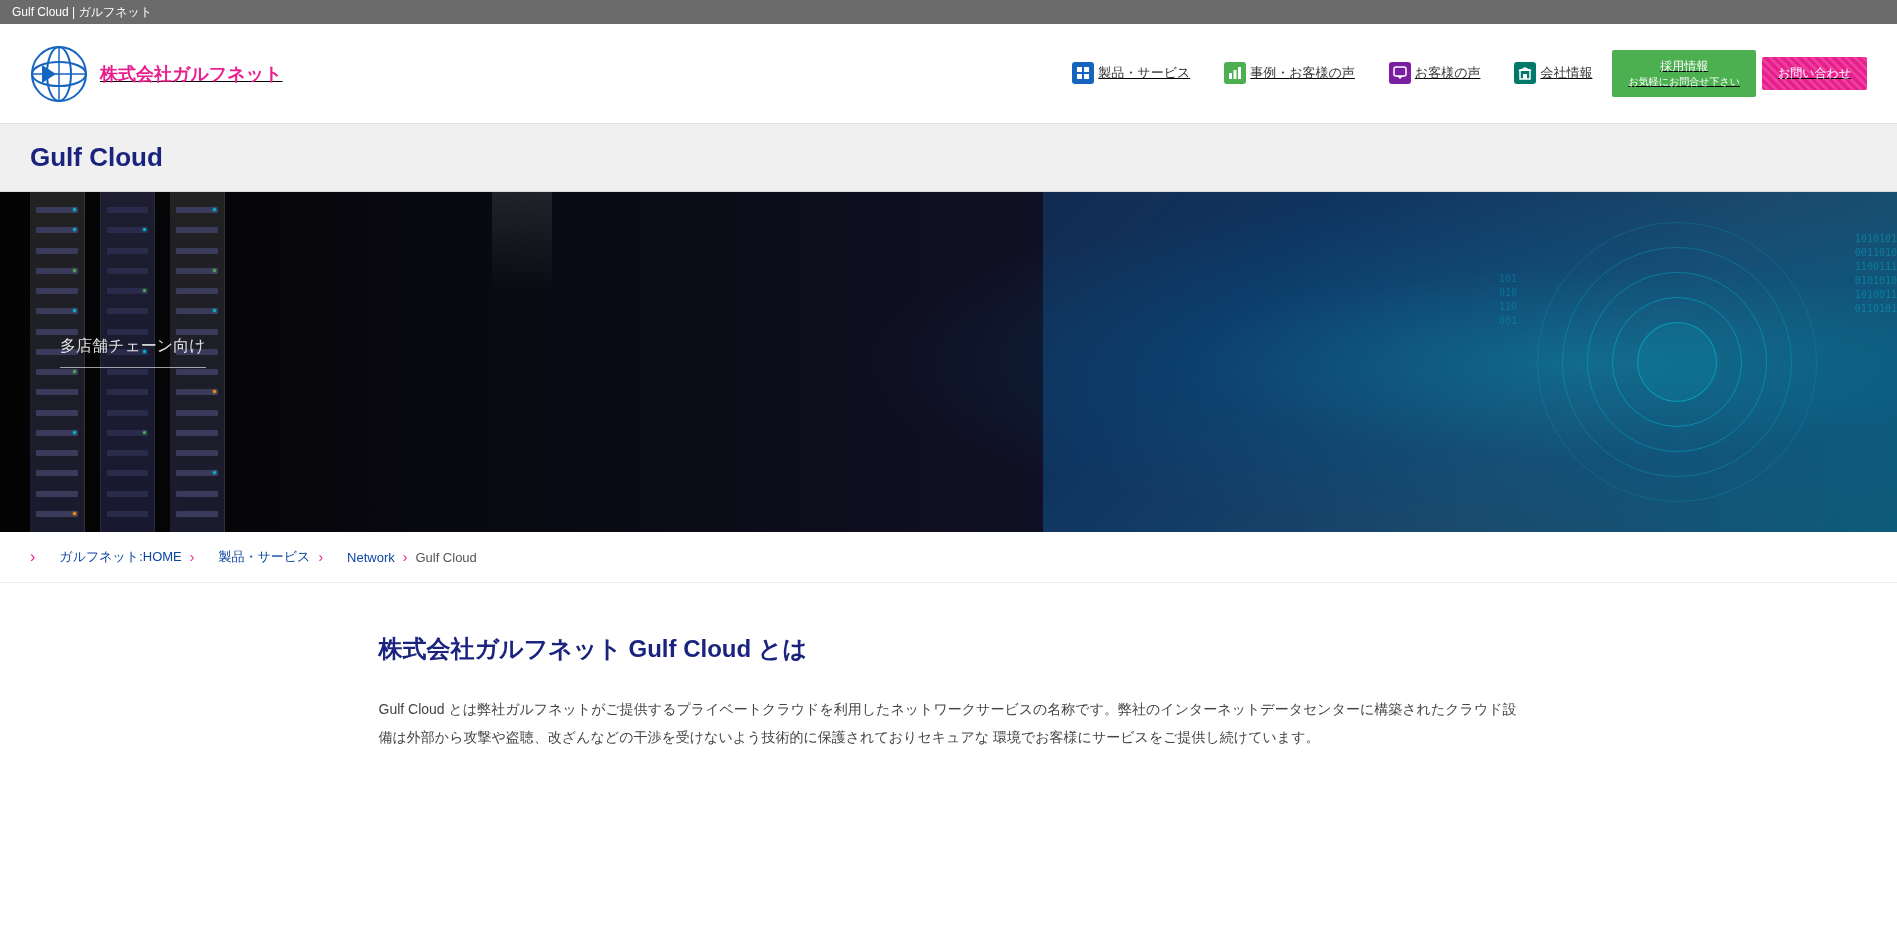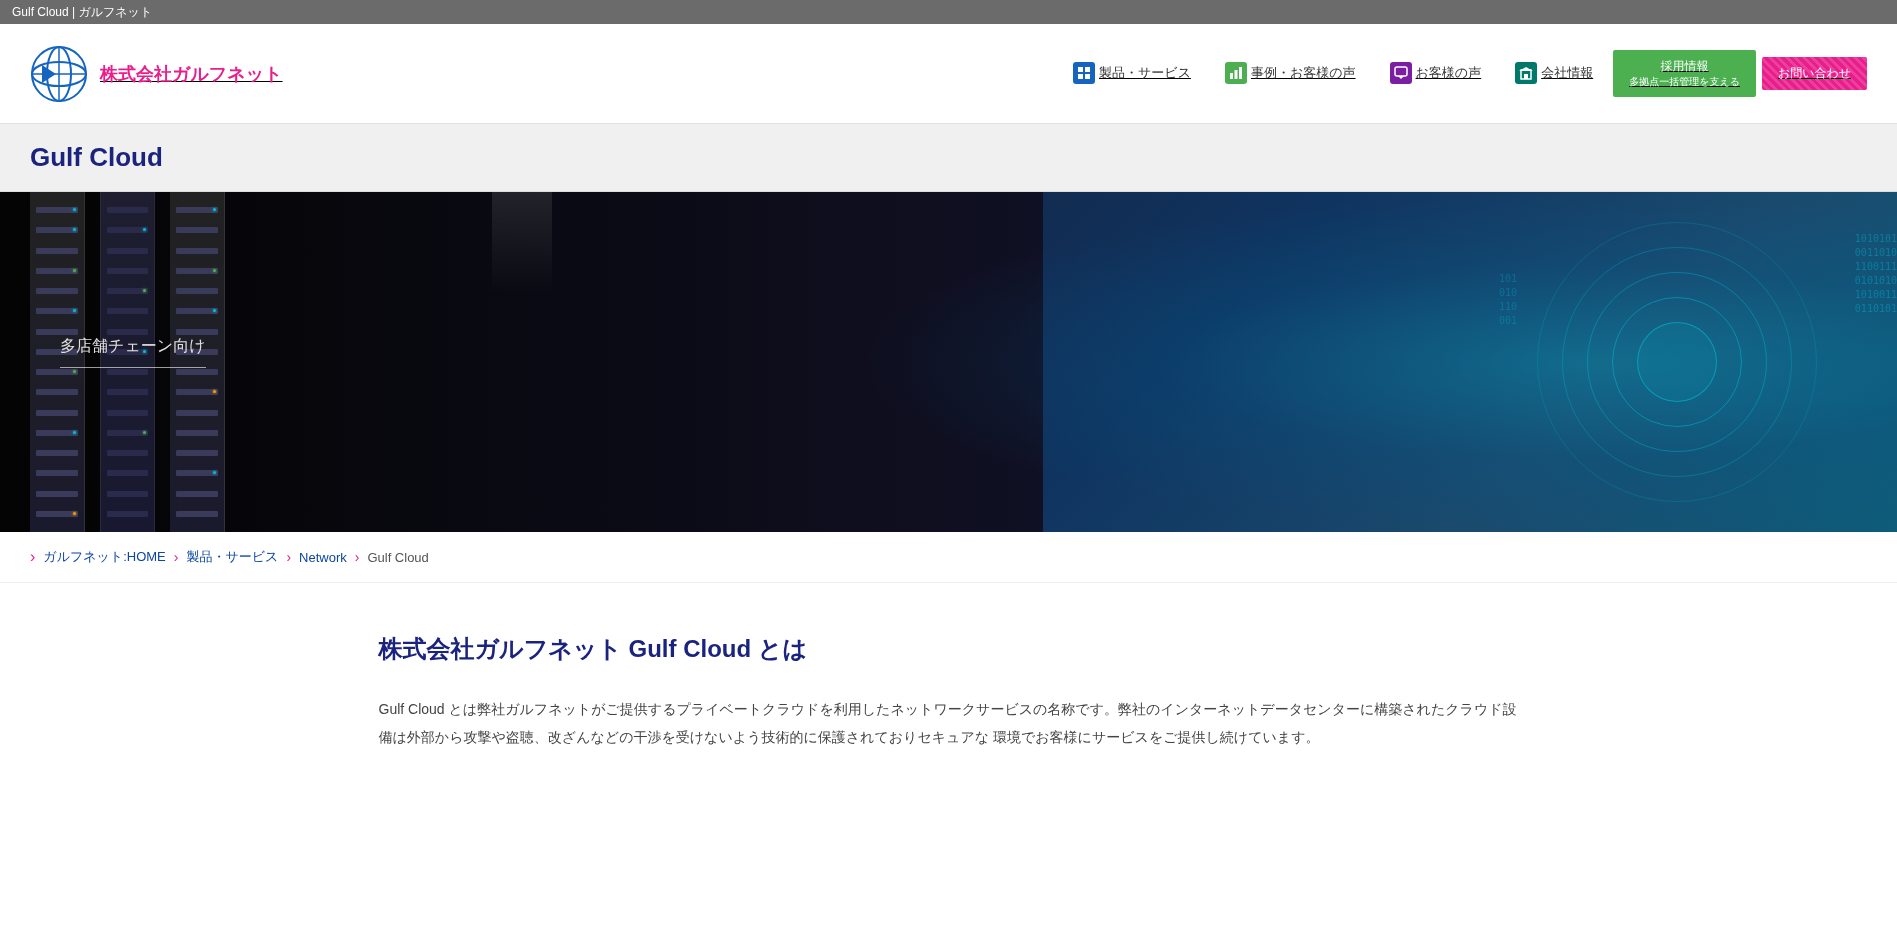"多拠点一括管理を支える" div { text: 多拠点一括管理を支える -> お気軽にお問合せ下さい }
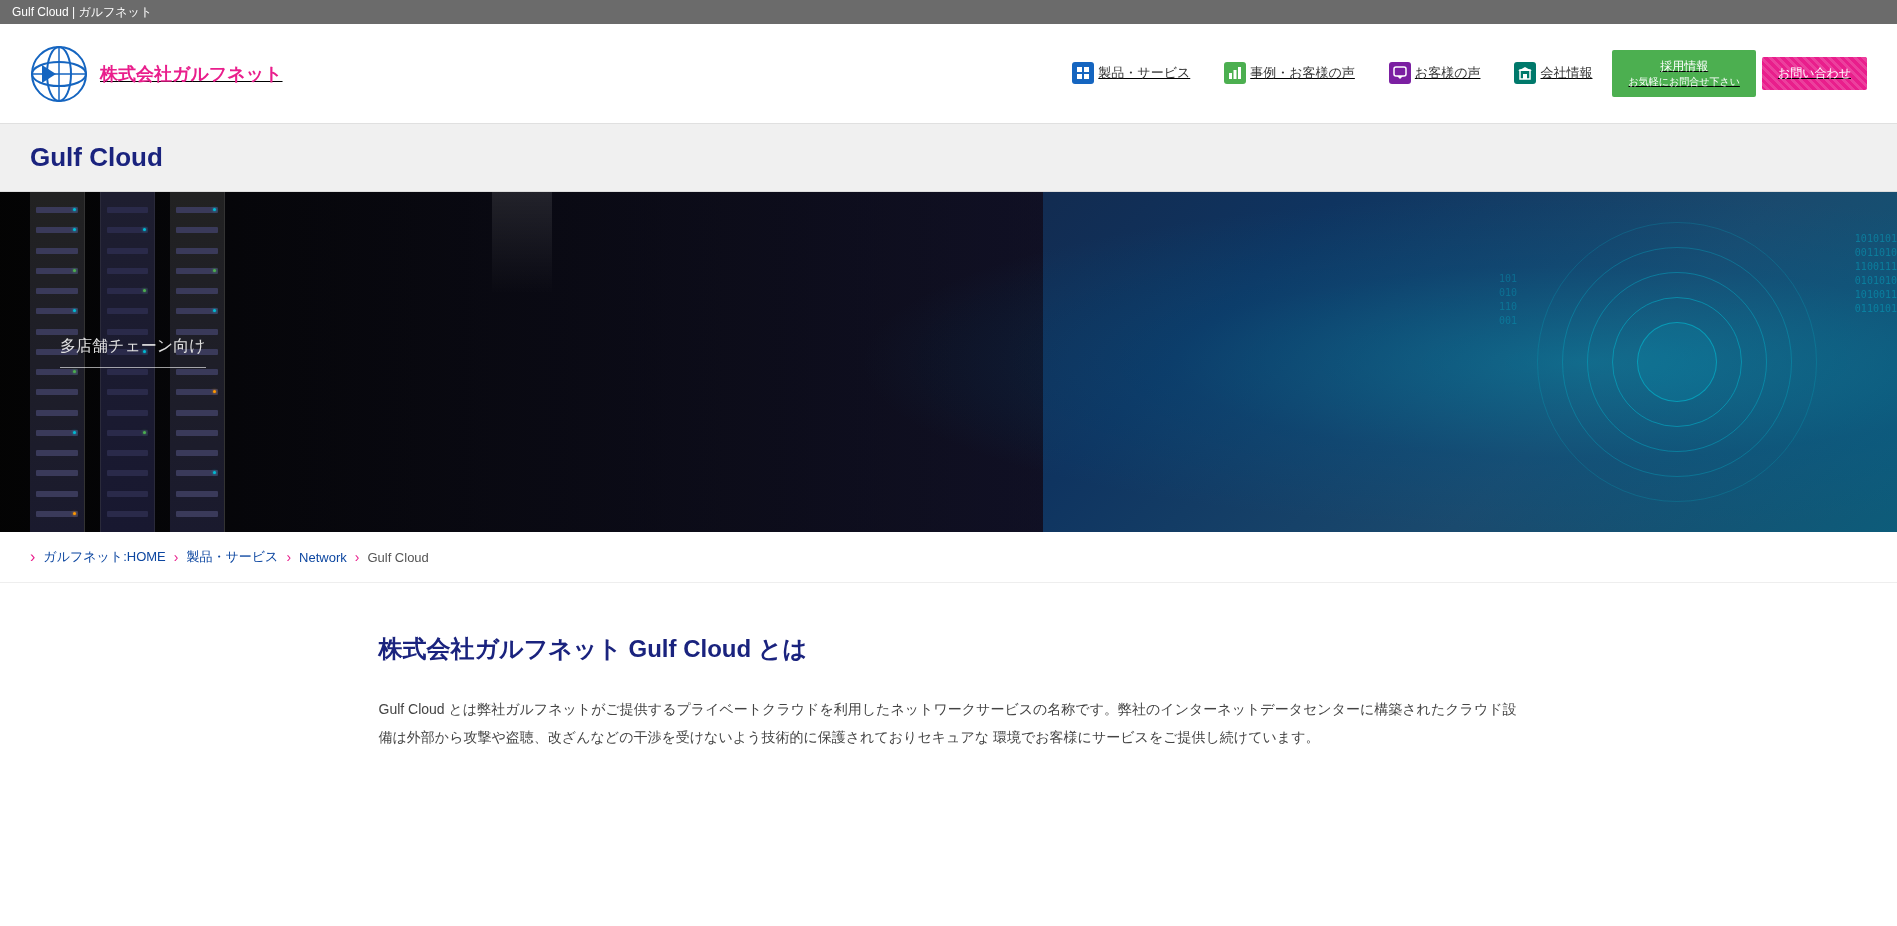"ガルフネット:HOME" .breadcrumb-item { margin-left: none -> 16px }
